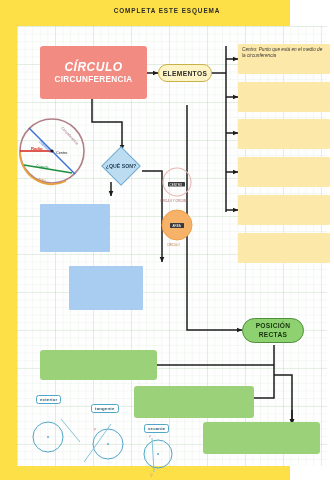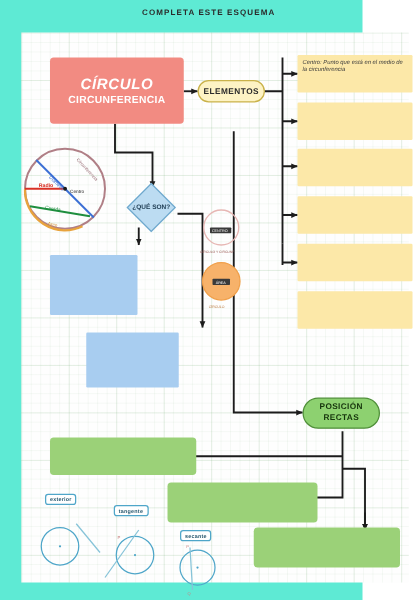"CÍRCULO" #page { background: #5eead4 -> #fde047 }
